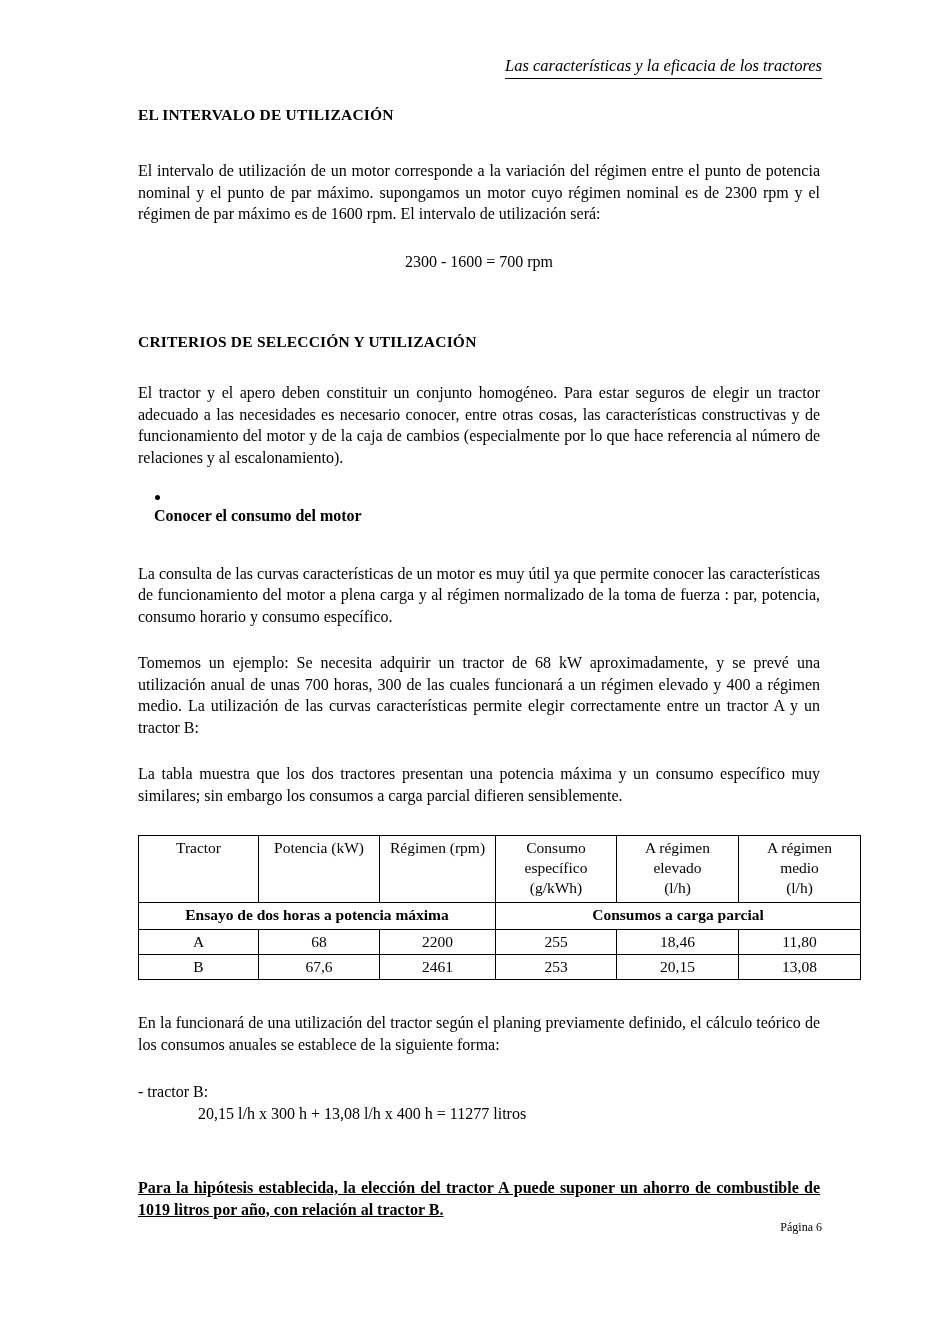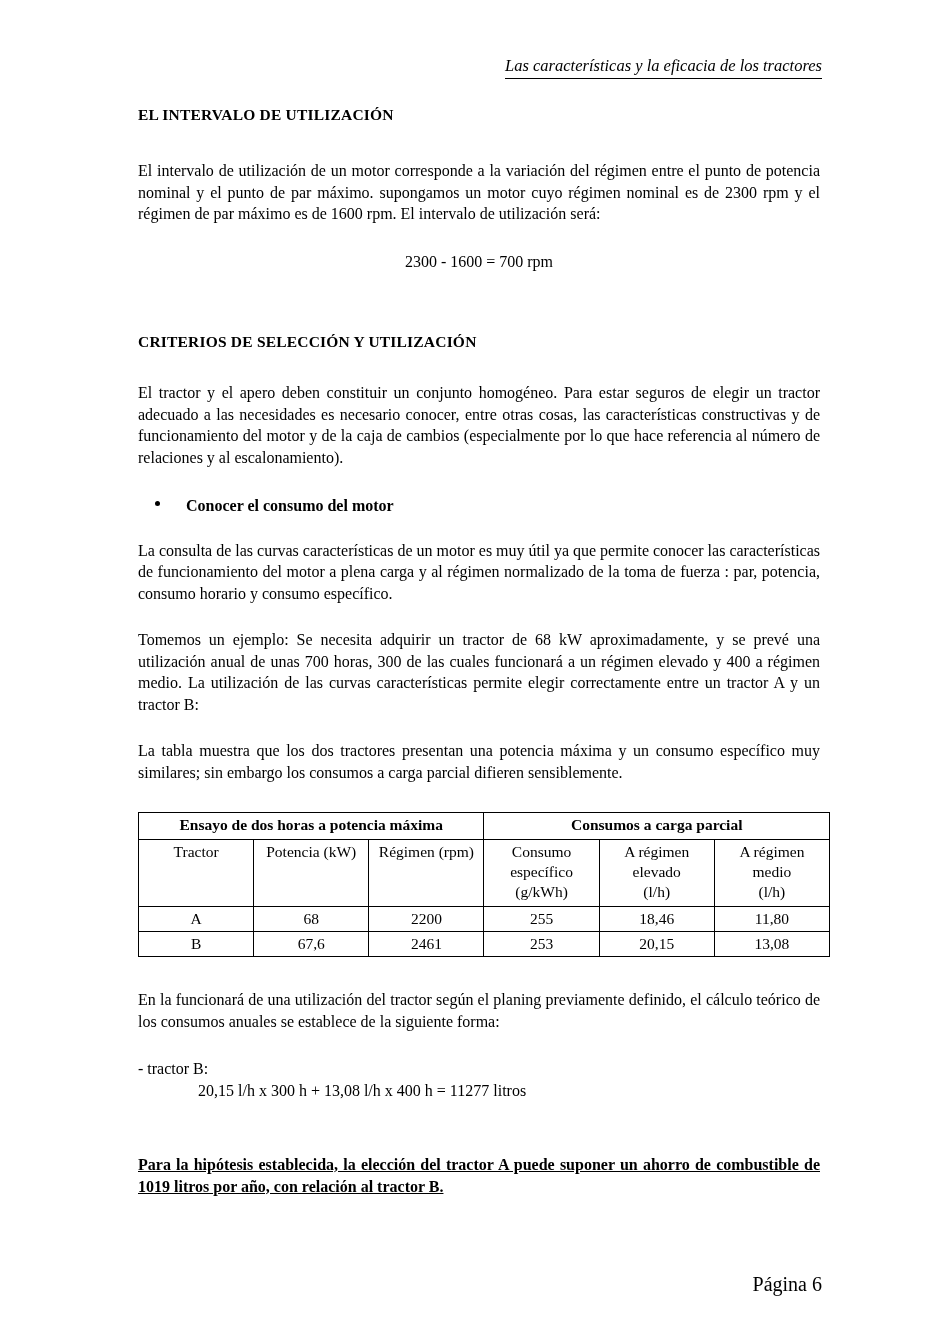"Conocer el consumo del motor" div.bullet-row { flex-direction: none -> column; margin-bottom: 23px -> 36px }
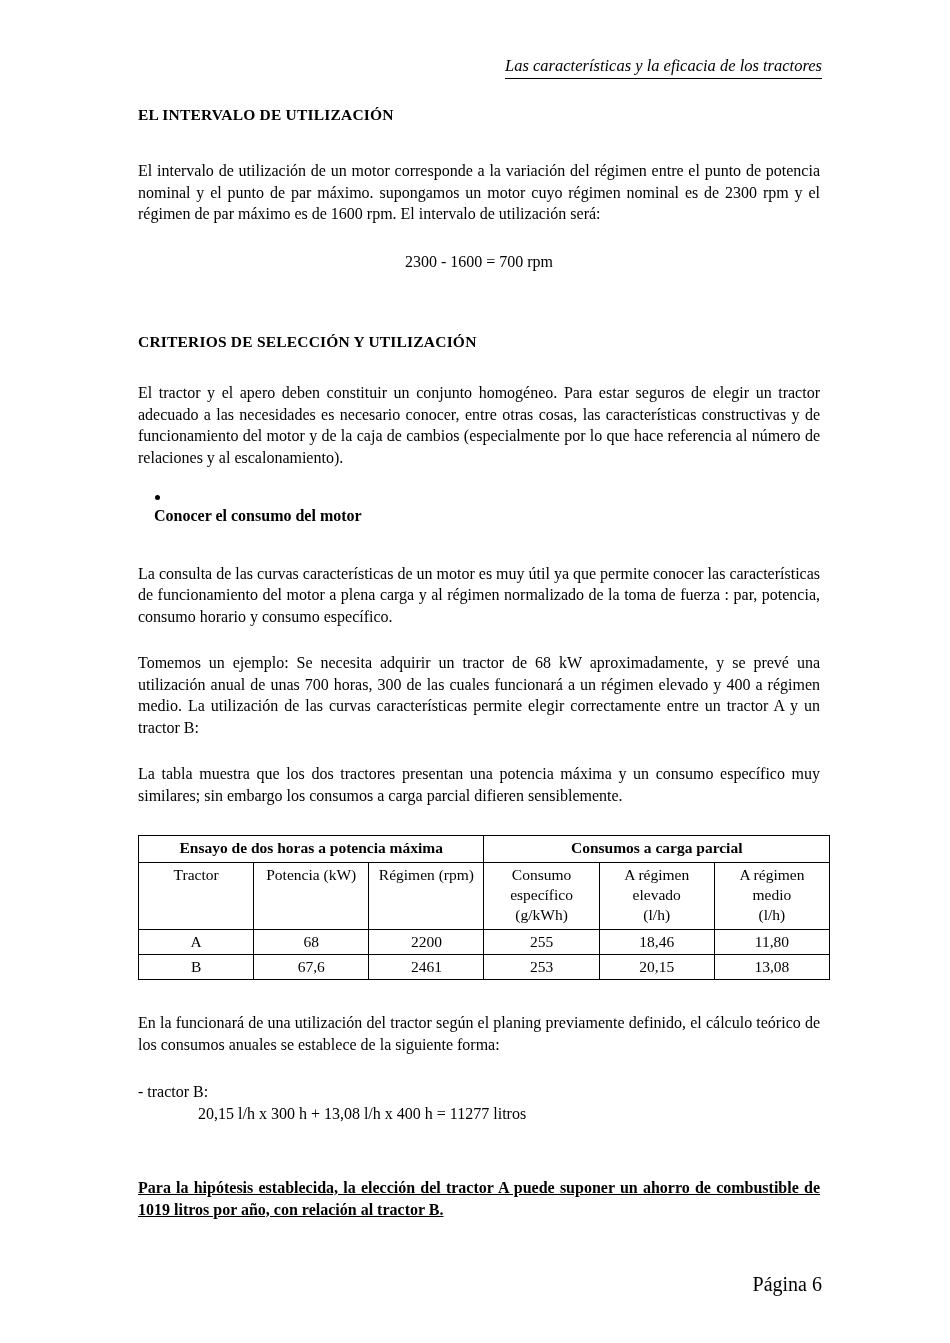"Ensayo de dos horas a" tr { order: before "Tractor" -> after "Tractor" }
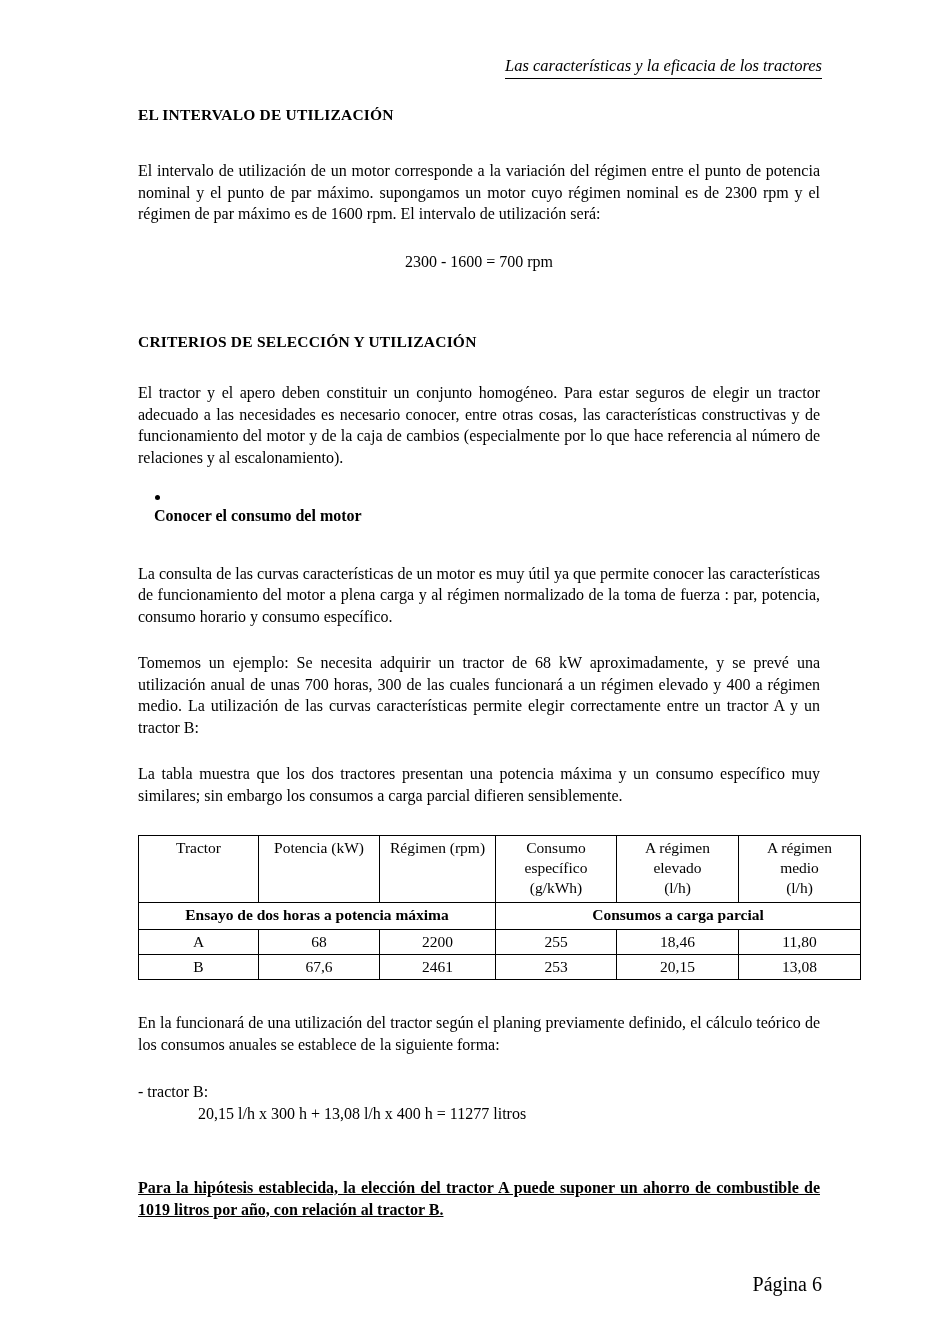"Página 6" .footer { font-size: 20px -> 12px; top: 1273px -> 1220px }
